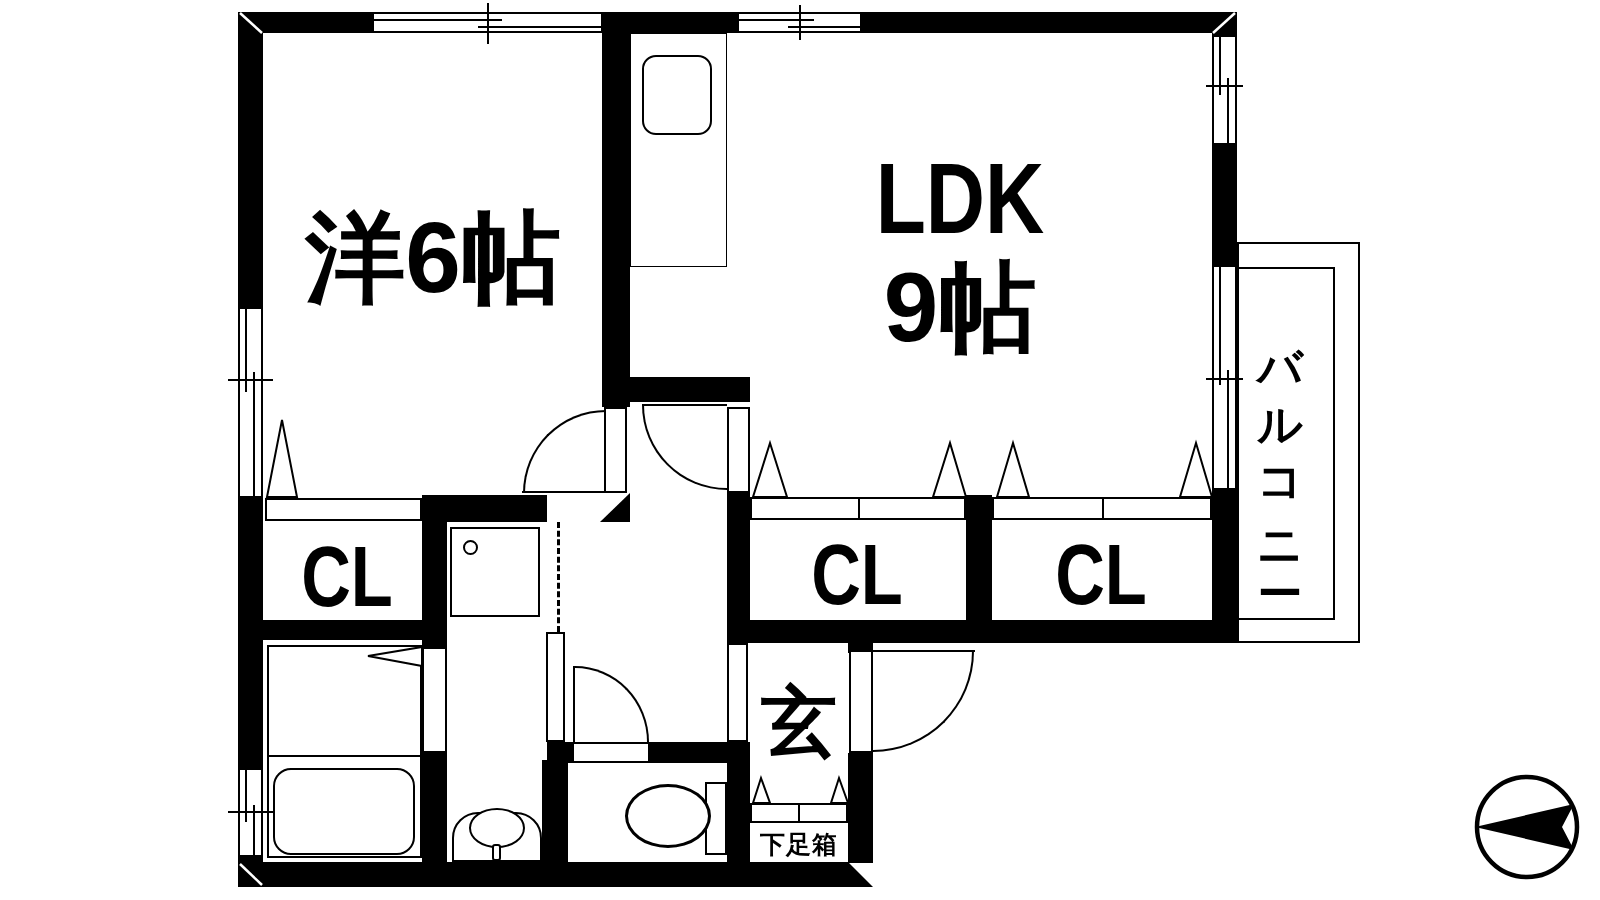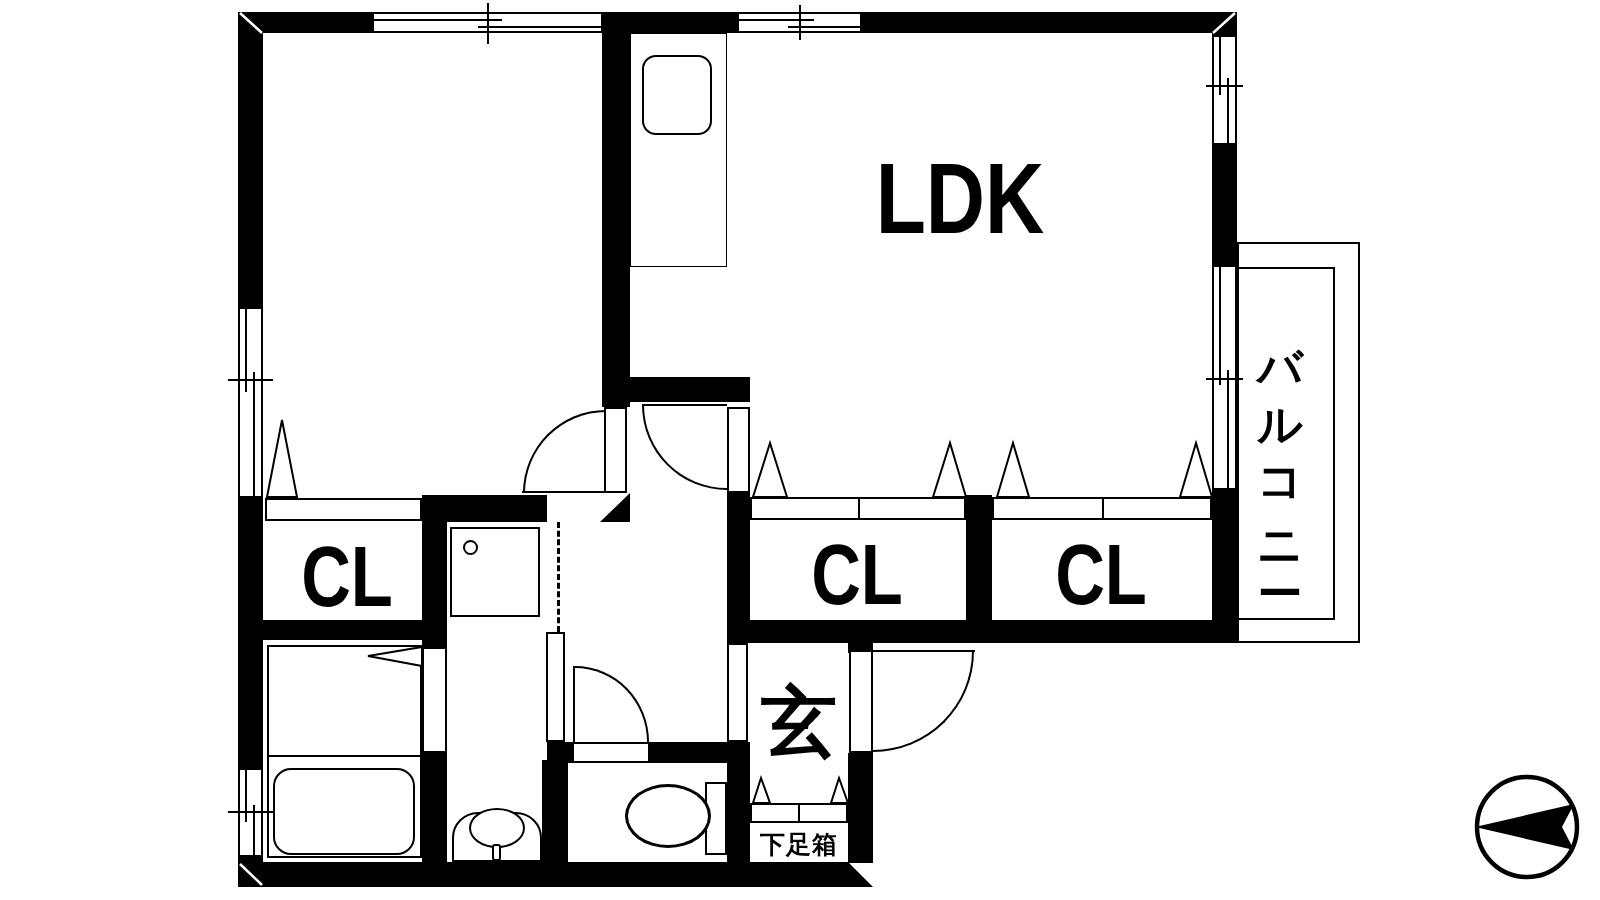"洋6帖" div.lbl { html: none -> <div>洋6帖</div> }
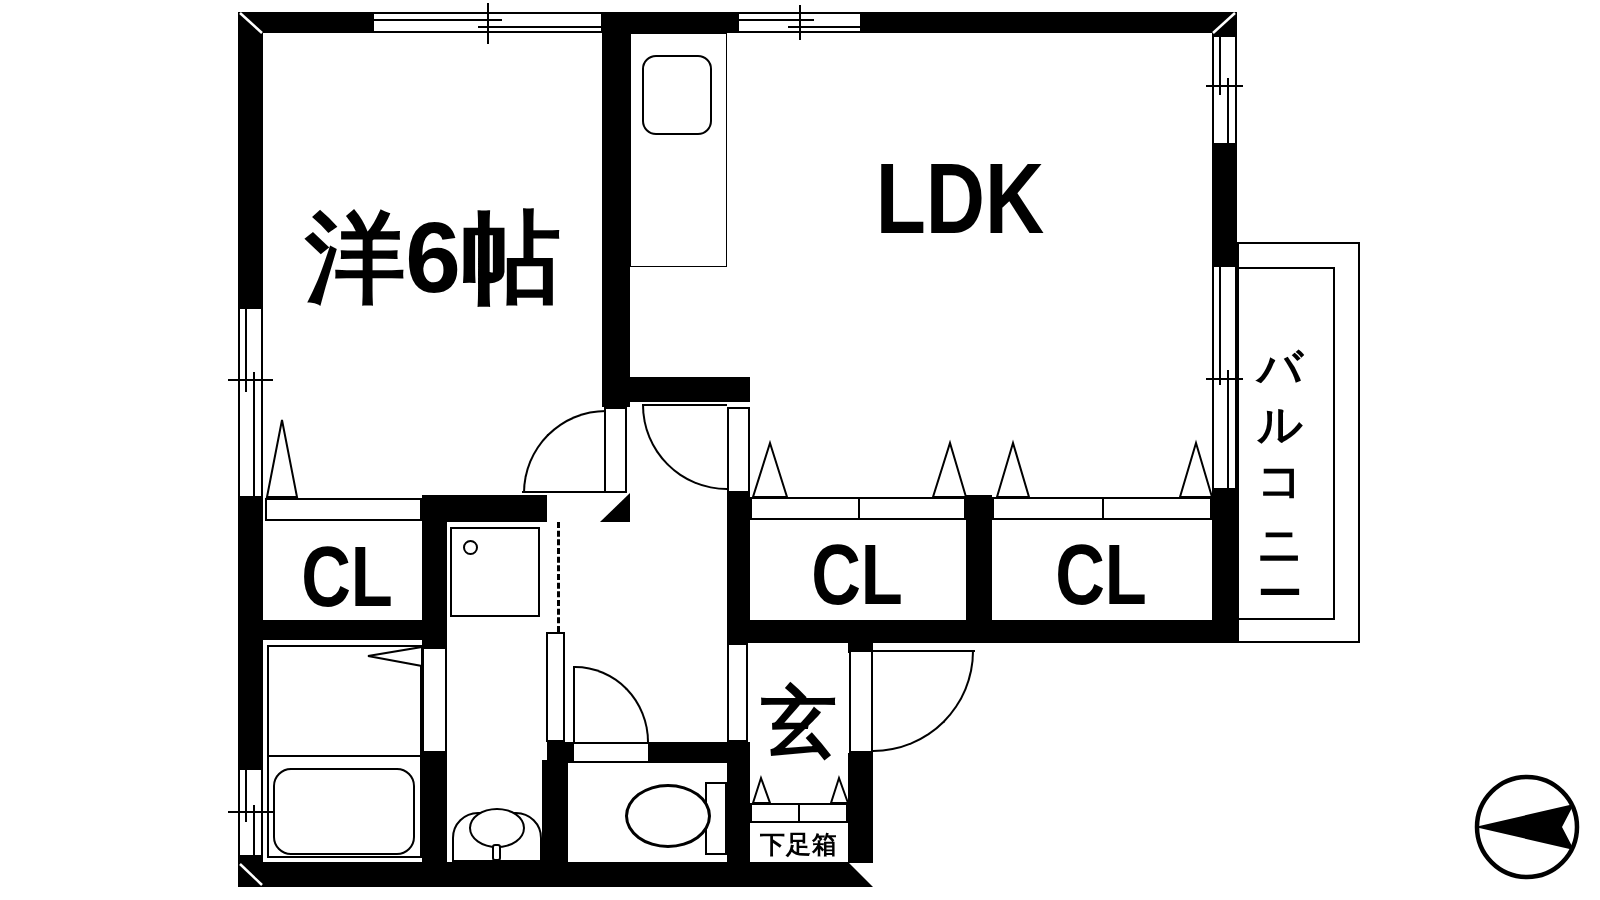"9帖" div.lbl { html: none -> <div>9帖</div> }
